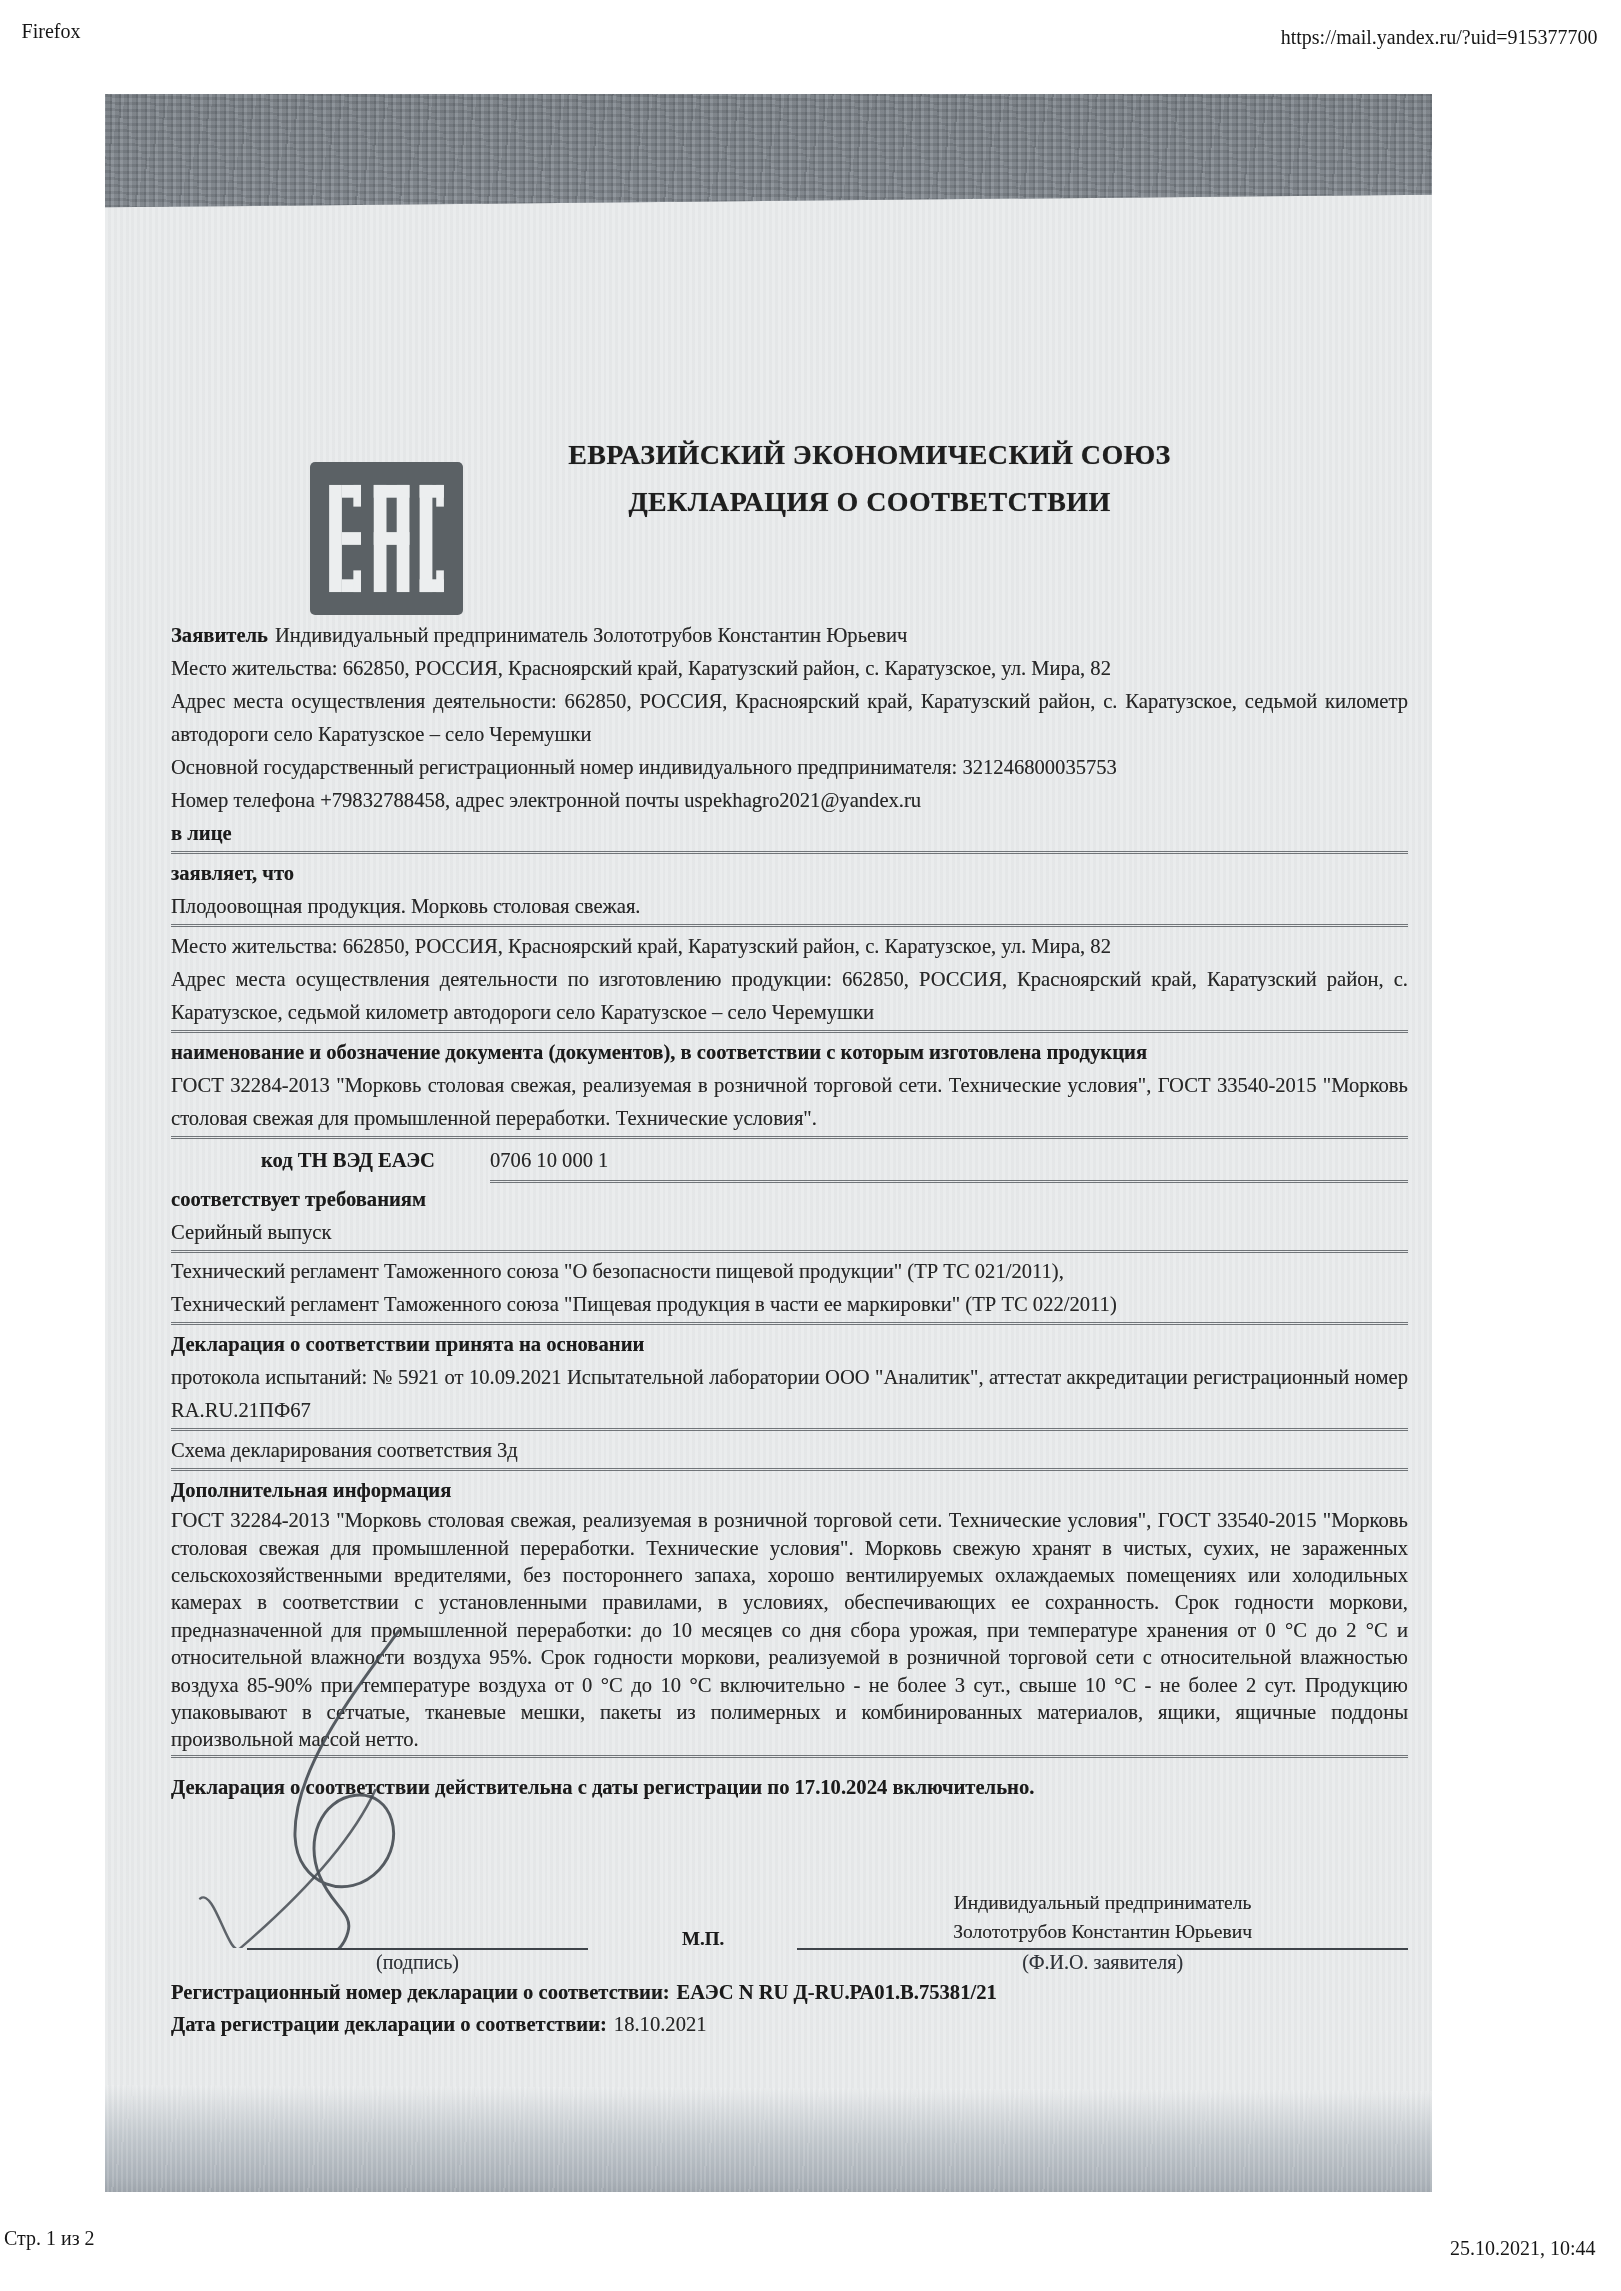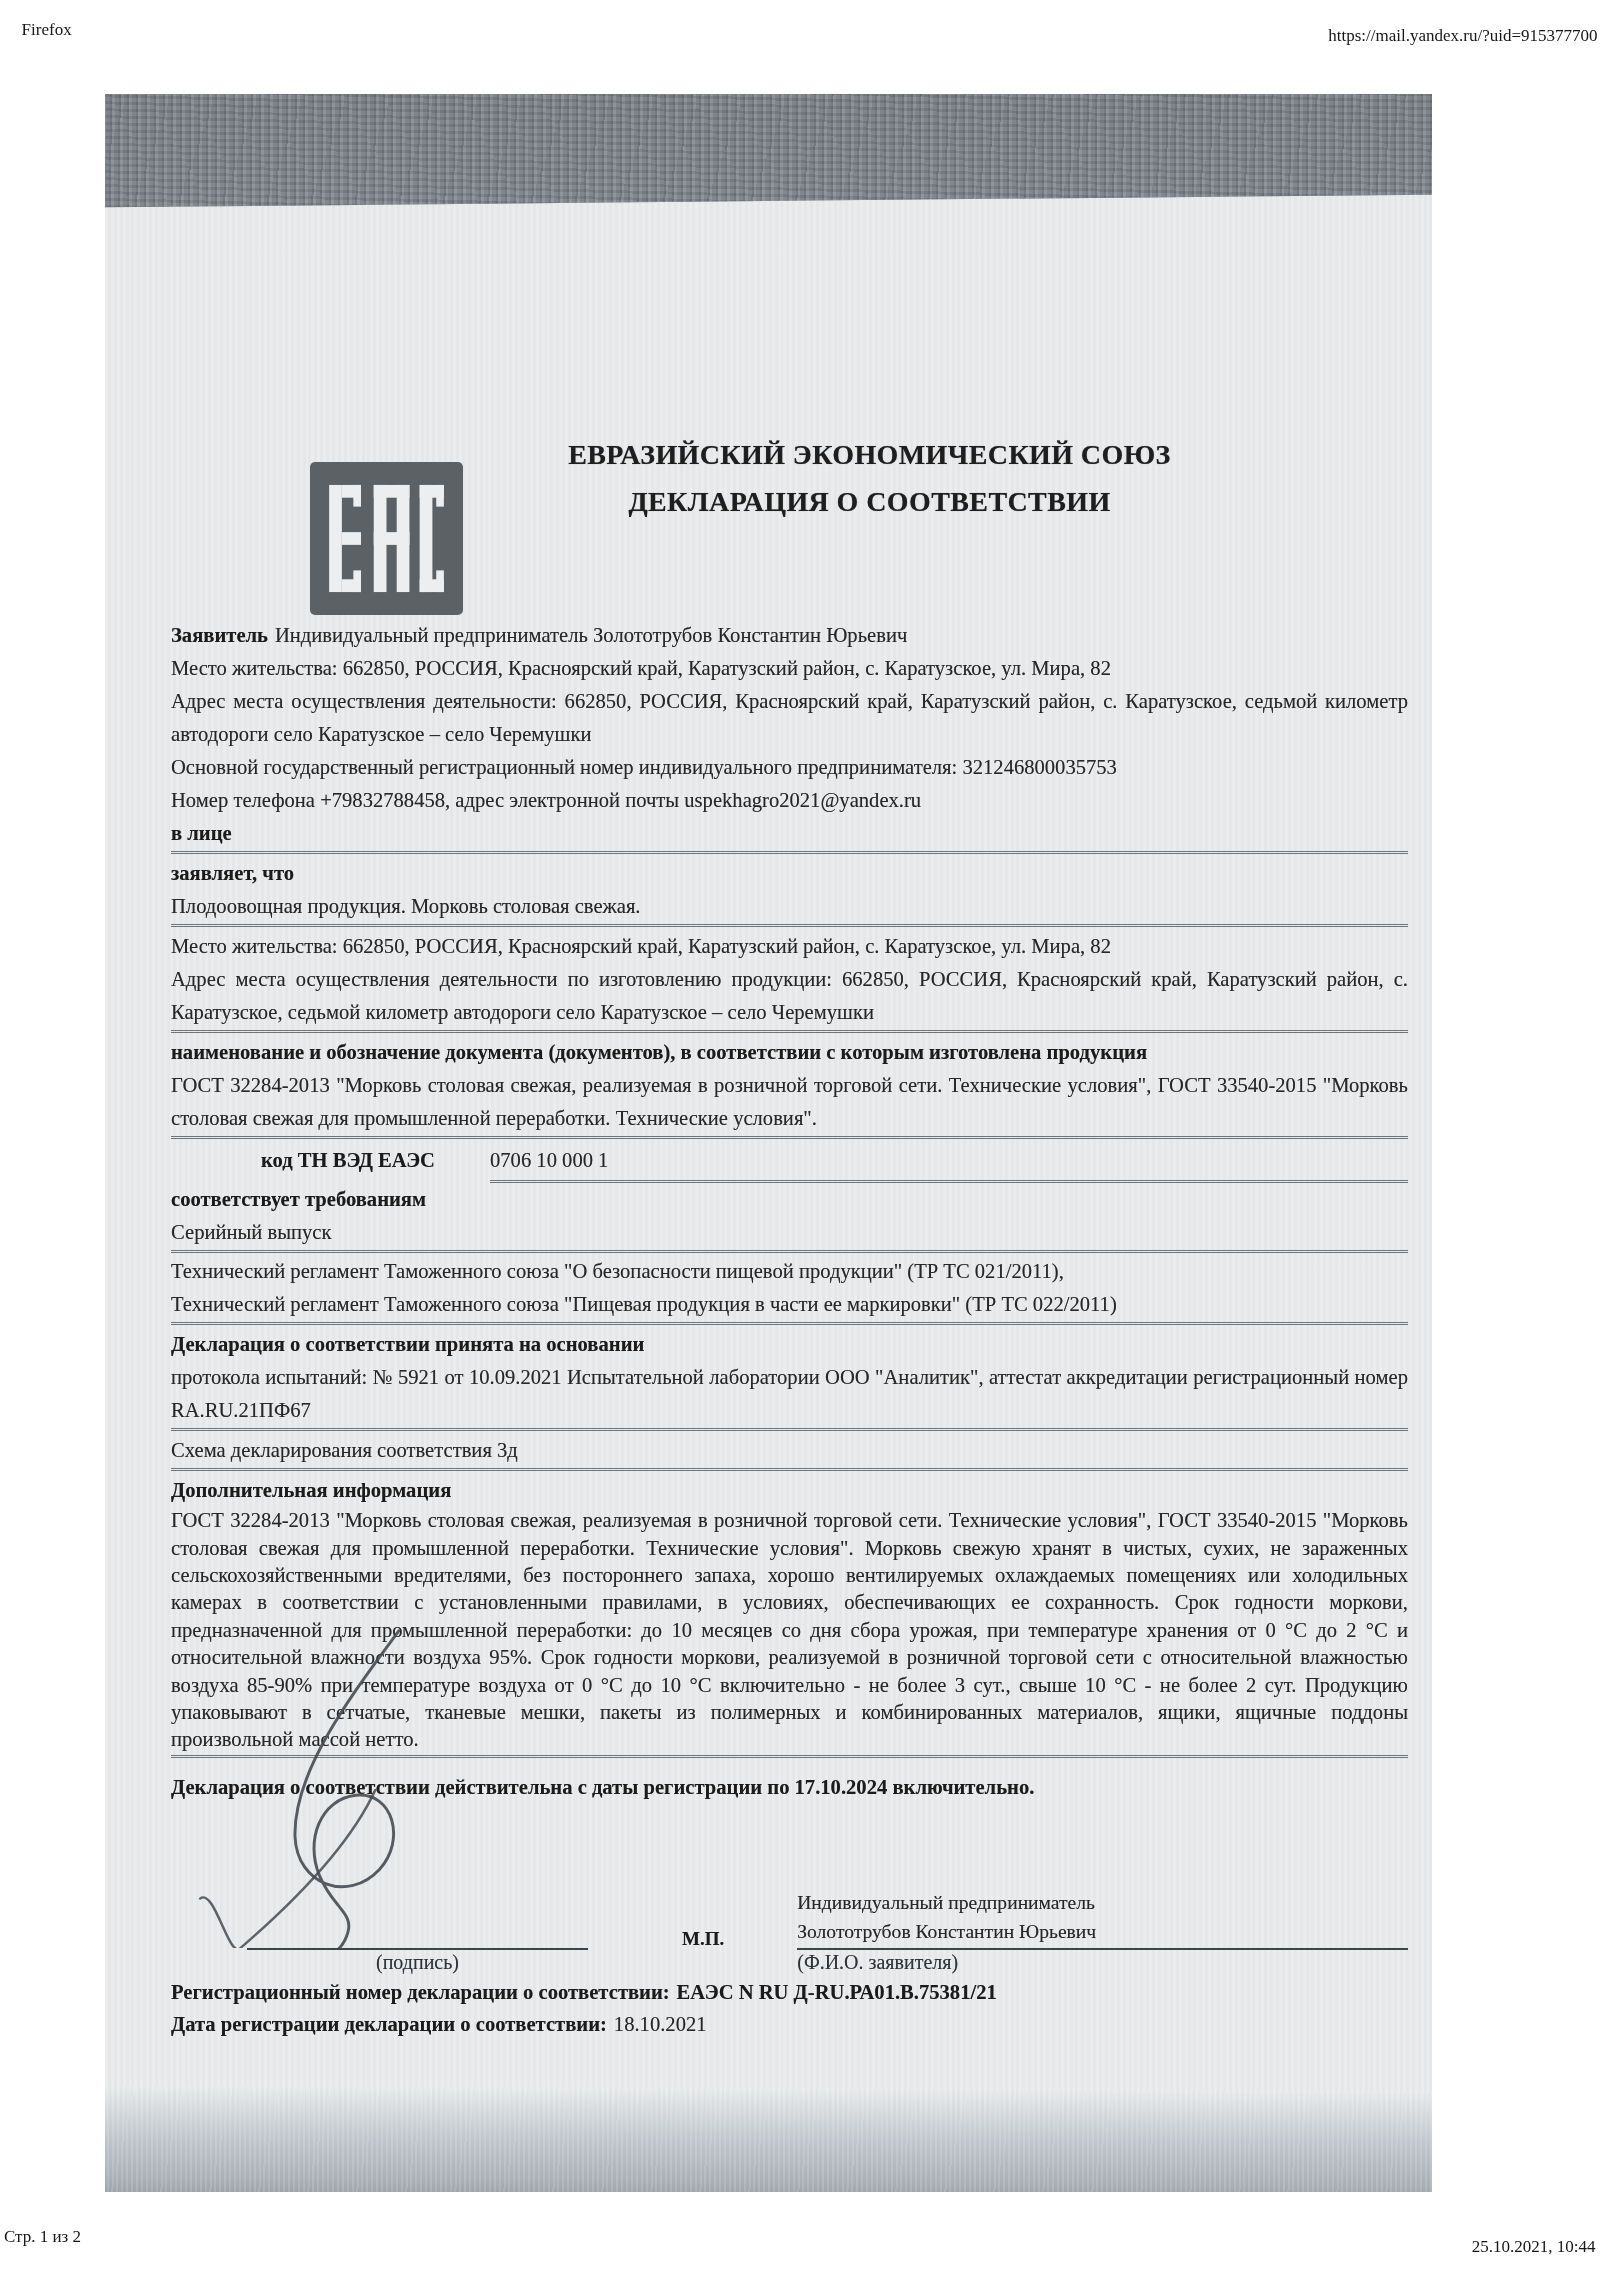"Firefox" .ph { font-size: 17px -> 20px }
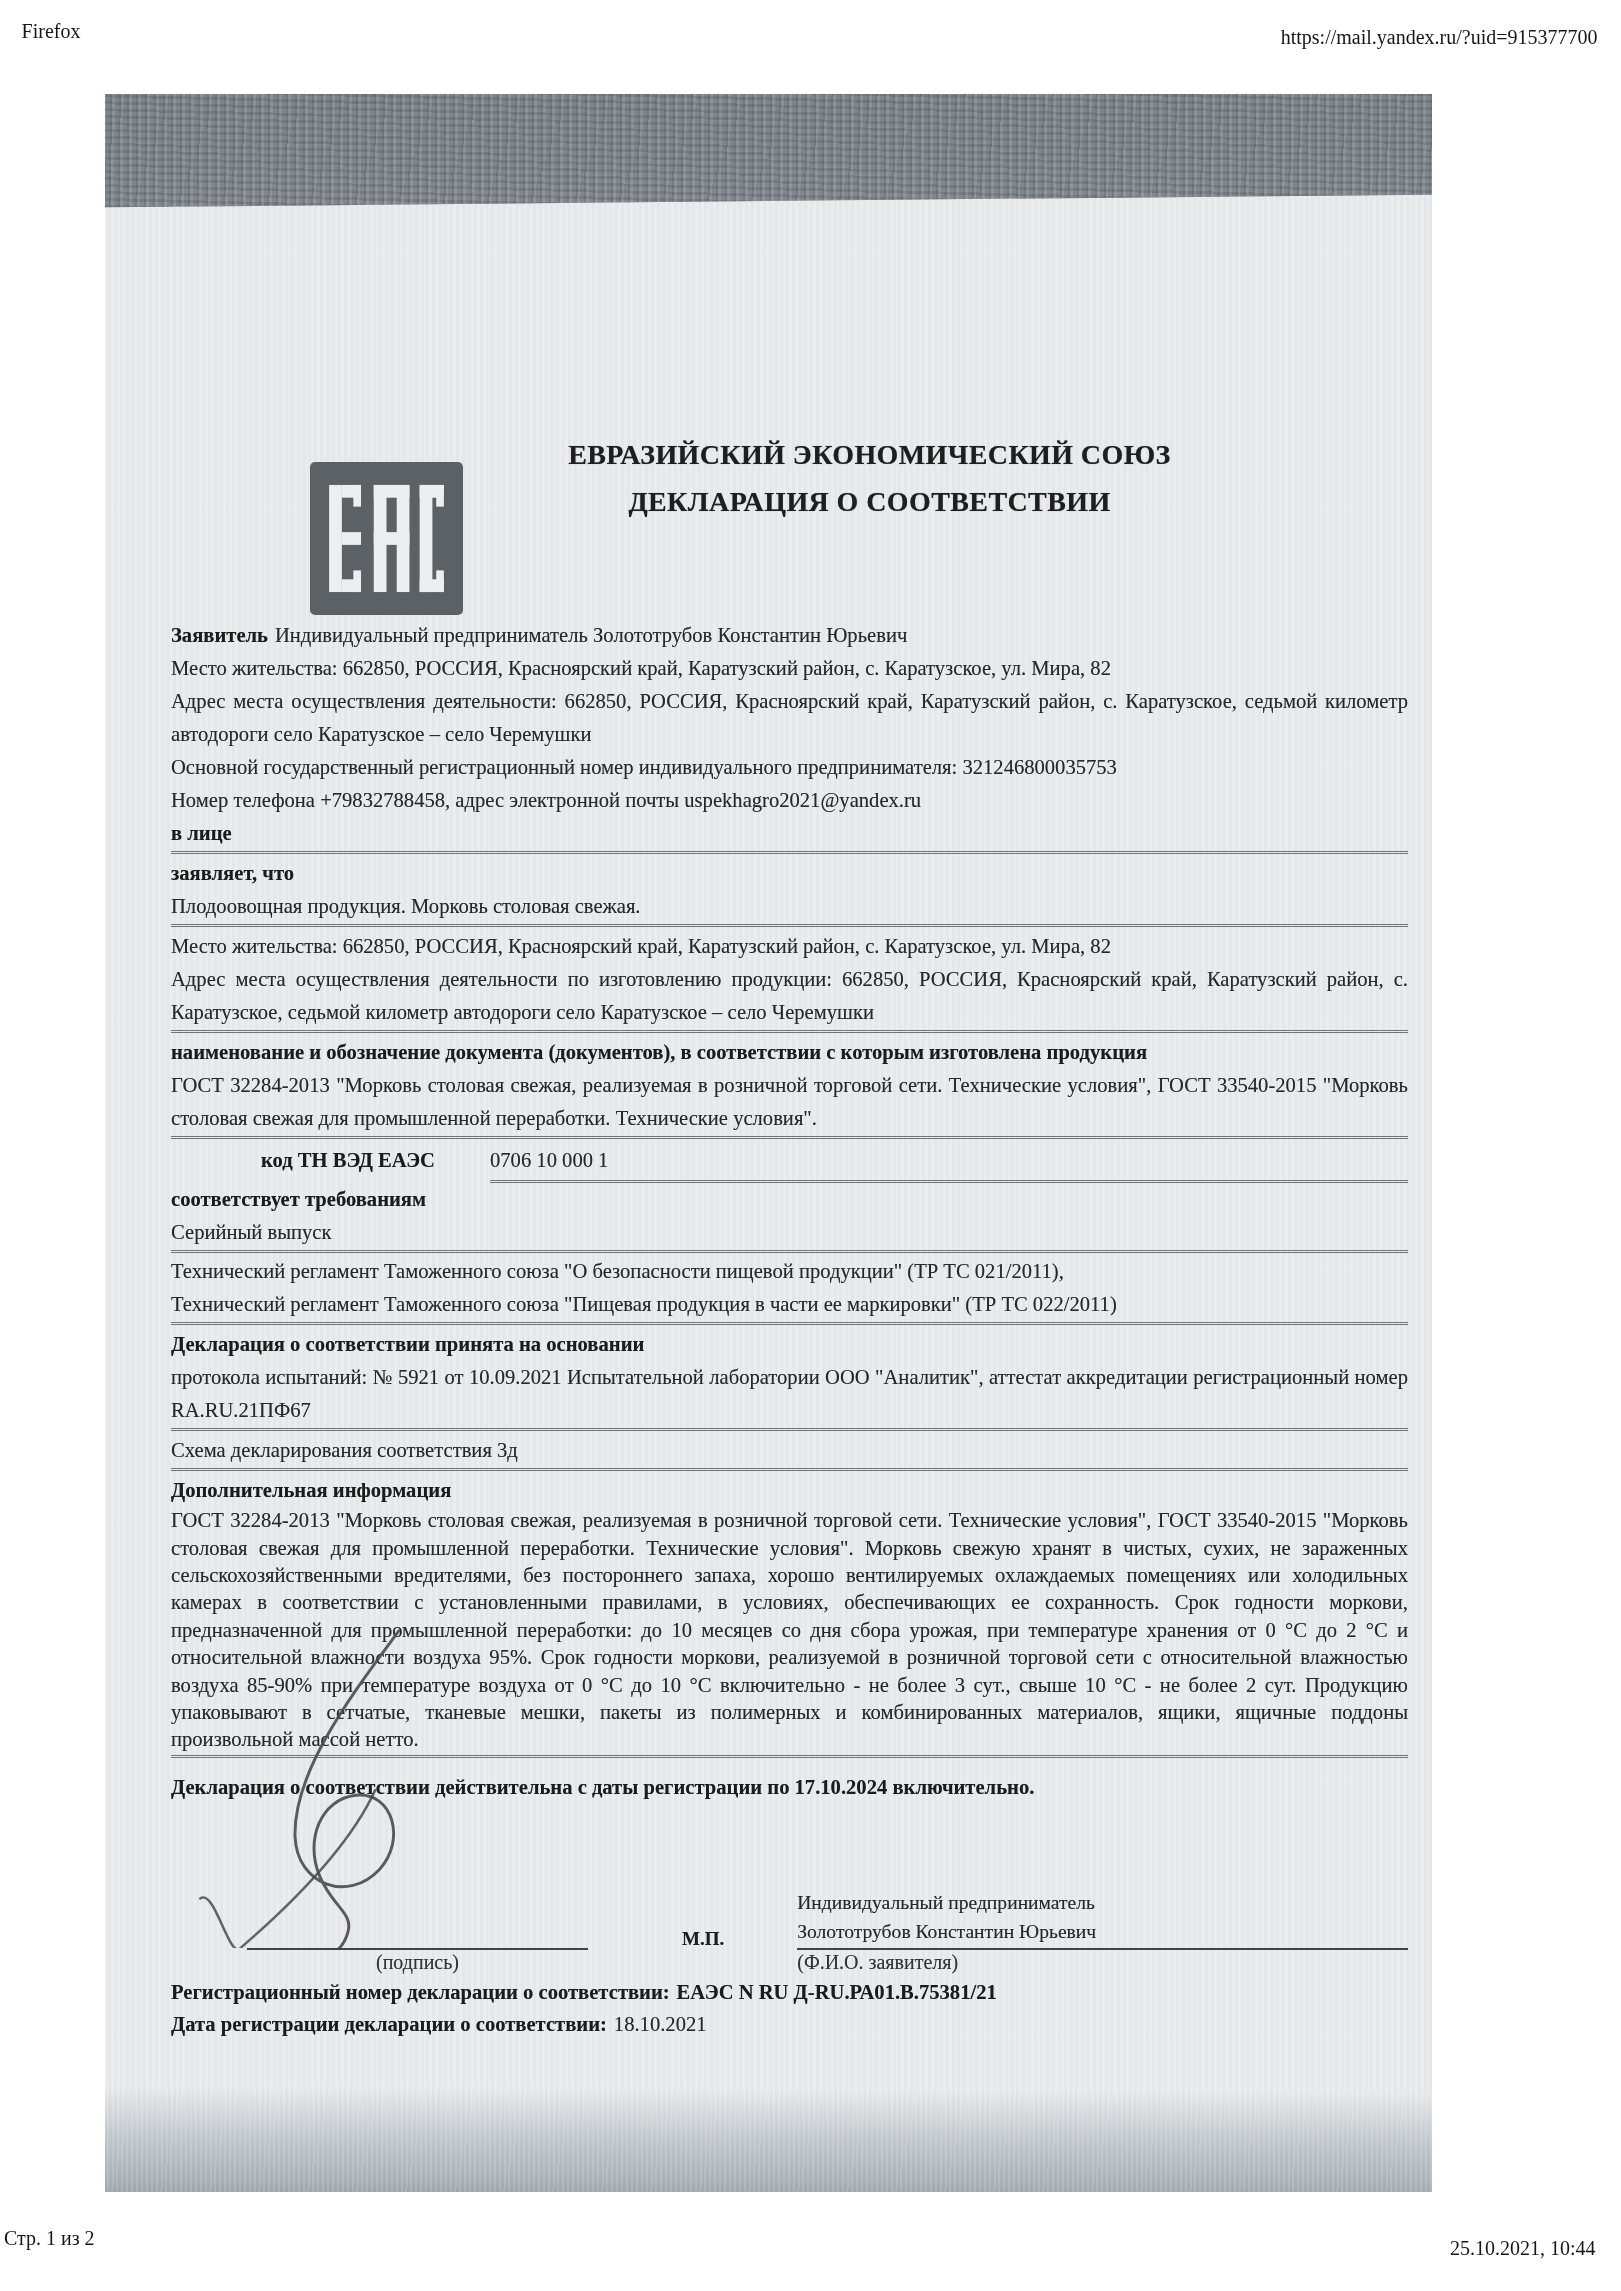"Индивидуальный предприниматель" .sig-right { text-align: left -> center }
